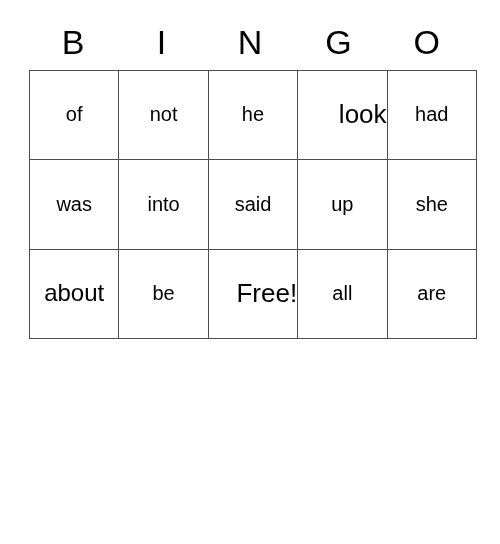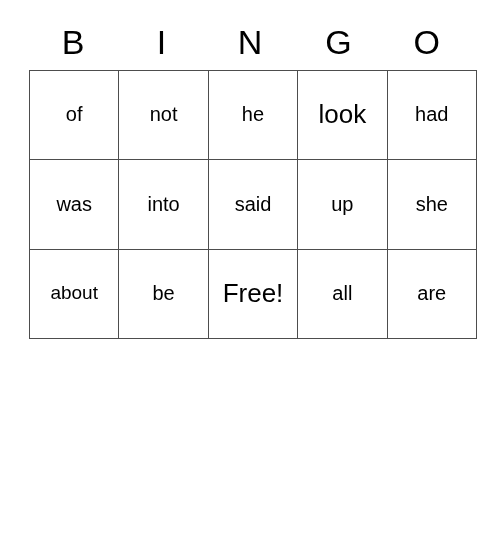"look" .cell-text.shrink-1 { text-align: none -> right }
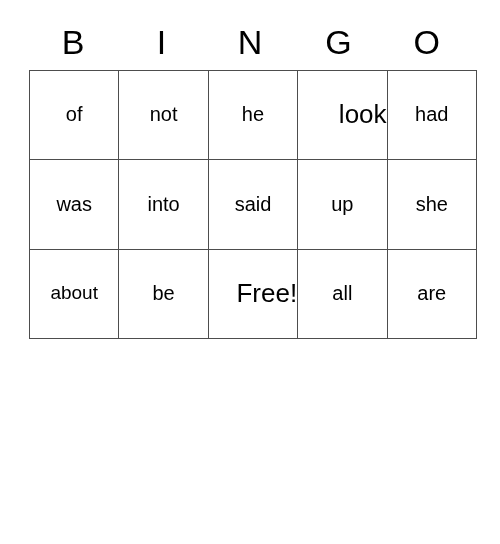"about" .cell-text.shrink-2 { font-size: 19px -> 24px }
